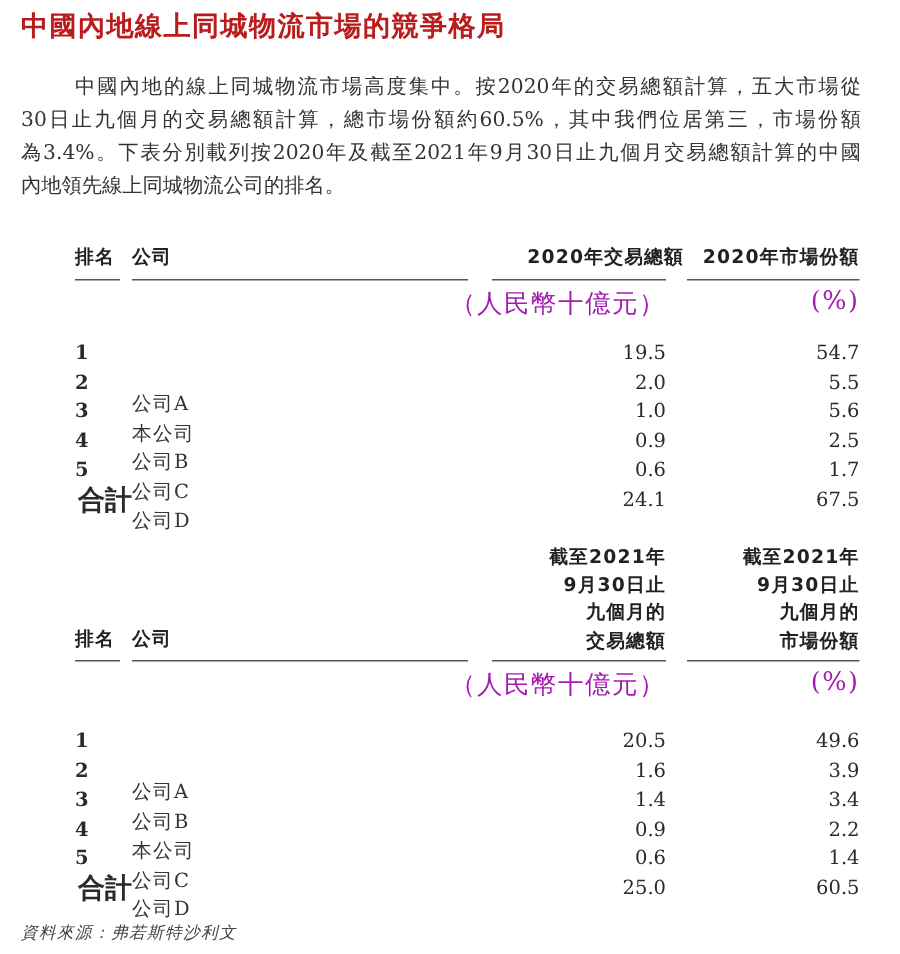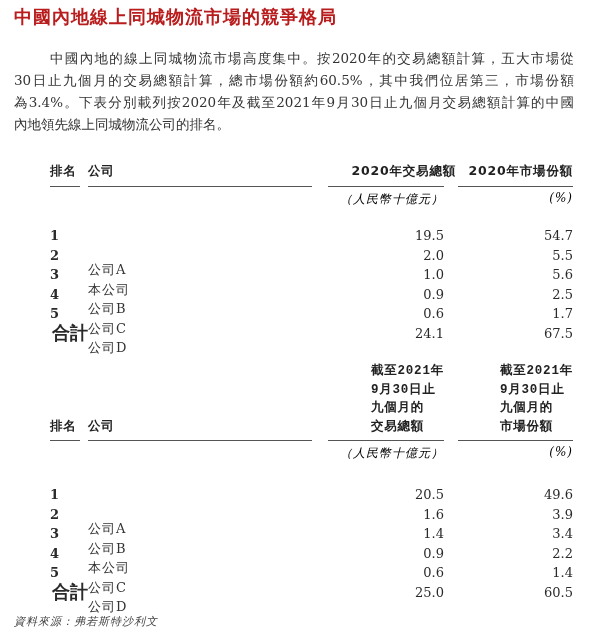"（人民幣十億元）" .unit { color: #000000 -> #a21caf; font-size: 12px -> 17px; font-style: italic -> none }
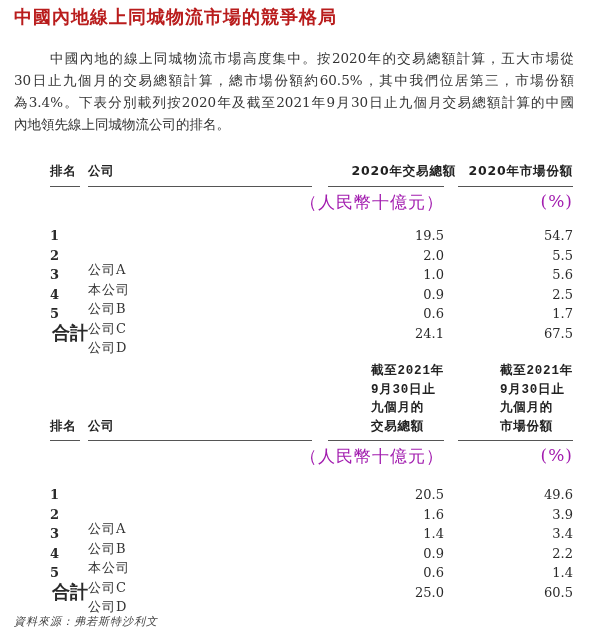"截至2021年" .multi-hdr { font-family: Liberation Mono, monospace -> none; text-align: none -> right }
